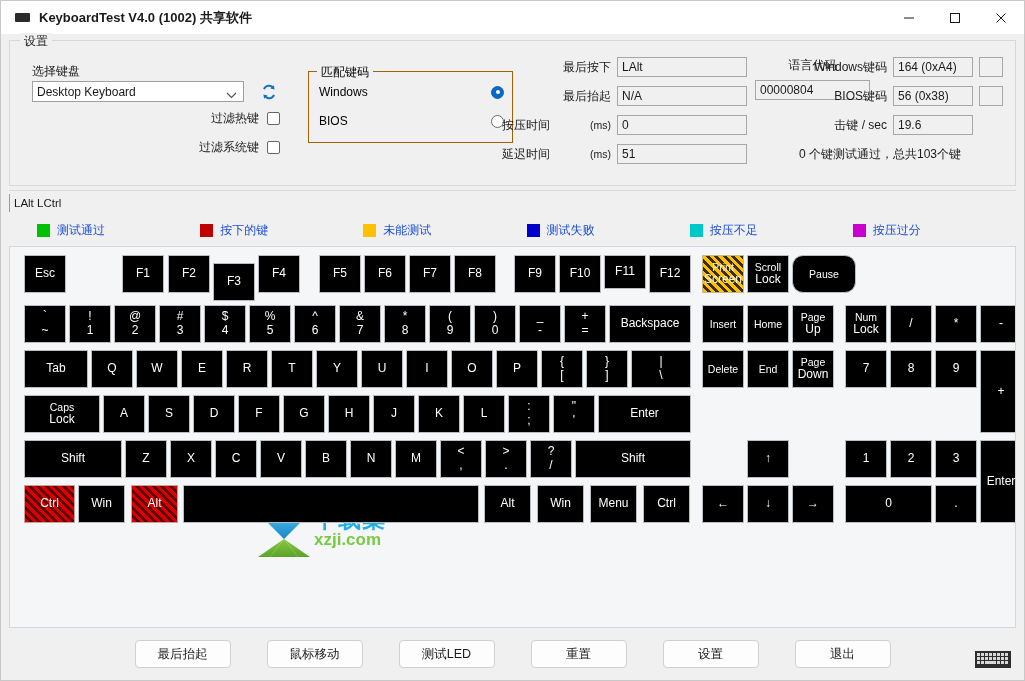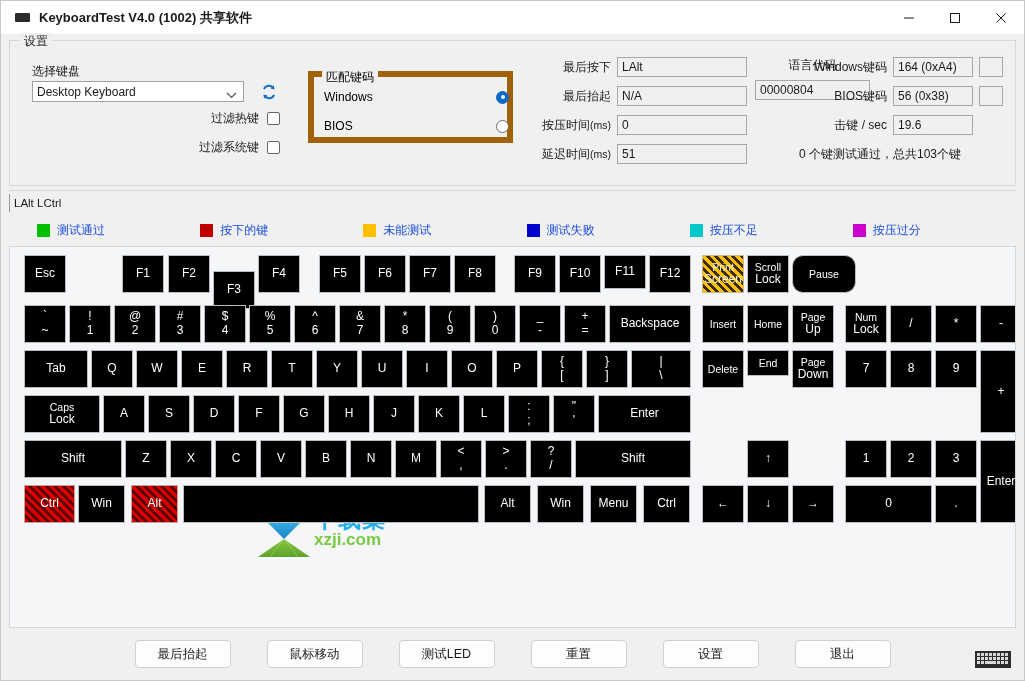"匹配键码" .subgroup { border: 6px solid #a16207 -> 1px solid #a16207 }
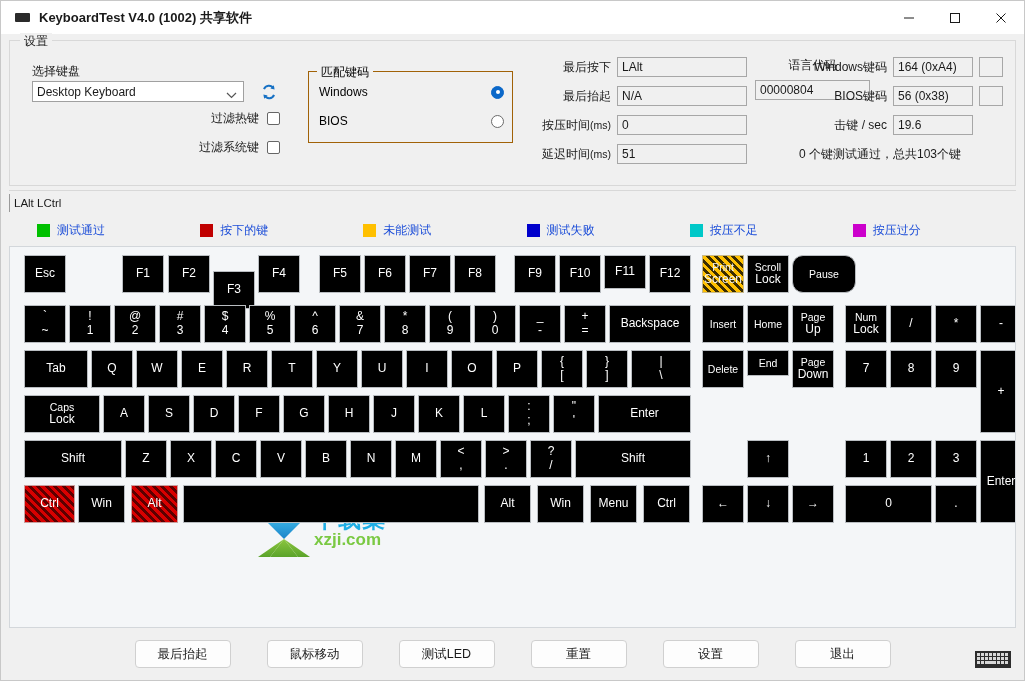"(ms)" .field-label .sm { margin-left: none -> 40px }
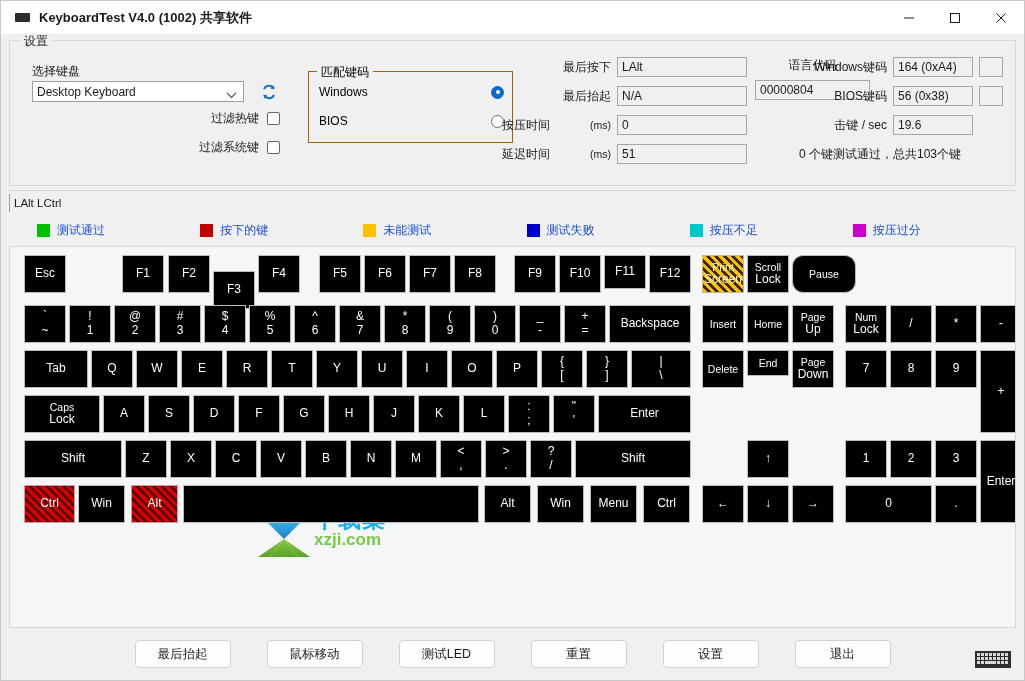"F3" div.key { top: 24px -> 16px }
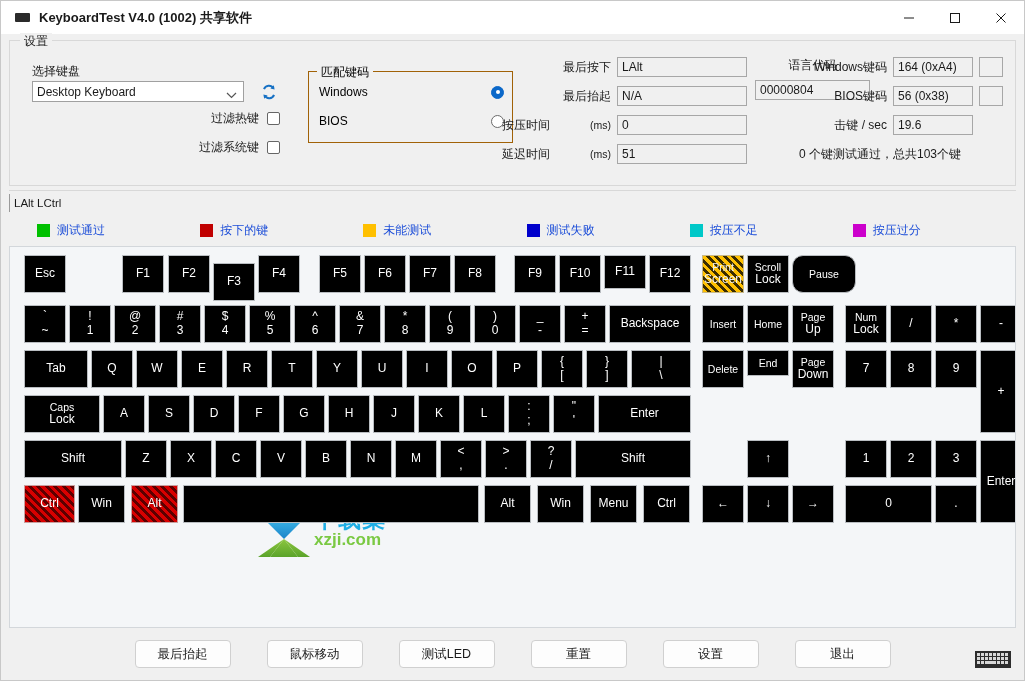"End" div.key { height: 26px -> 38px }
